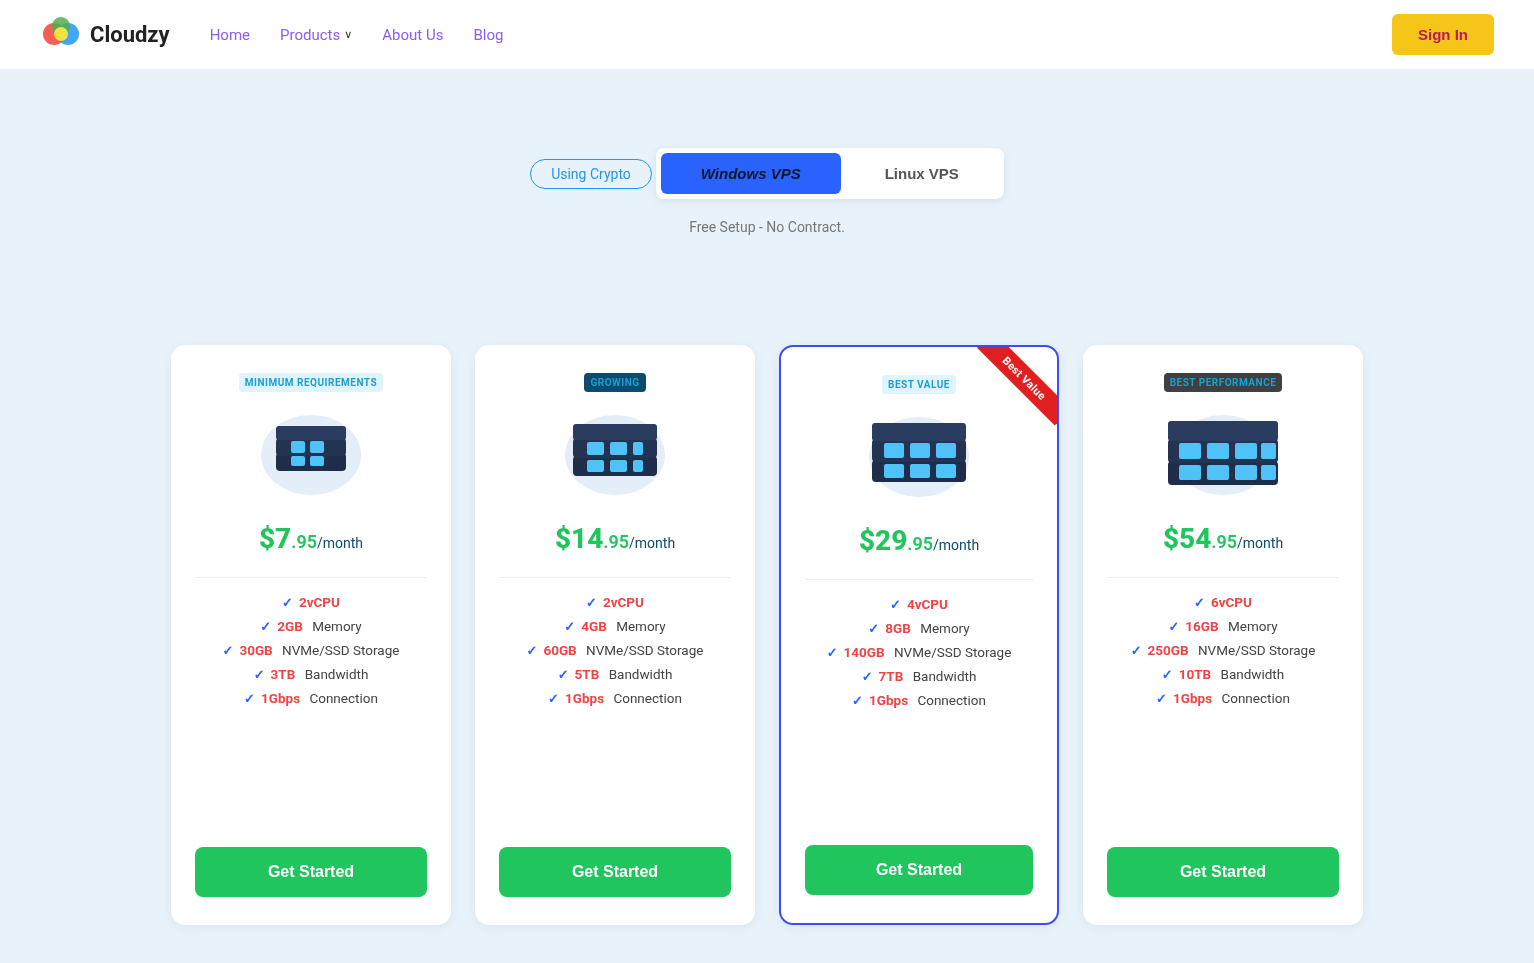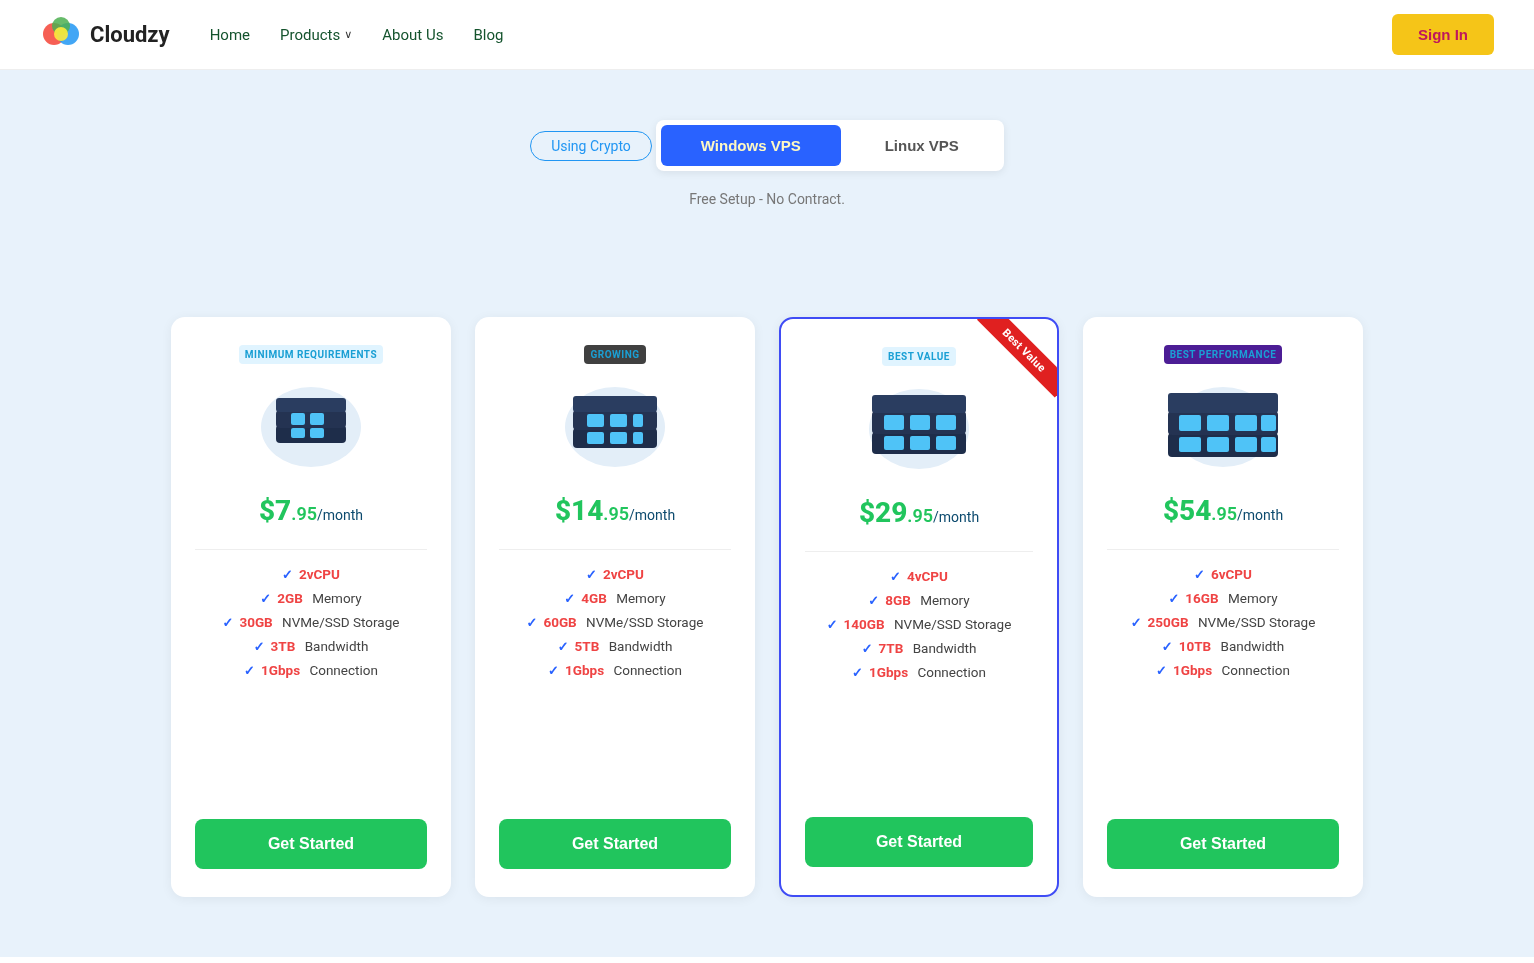"Home" .nav-links a { color: #14532d -> #8b5cf6 }
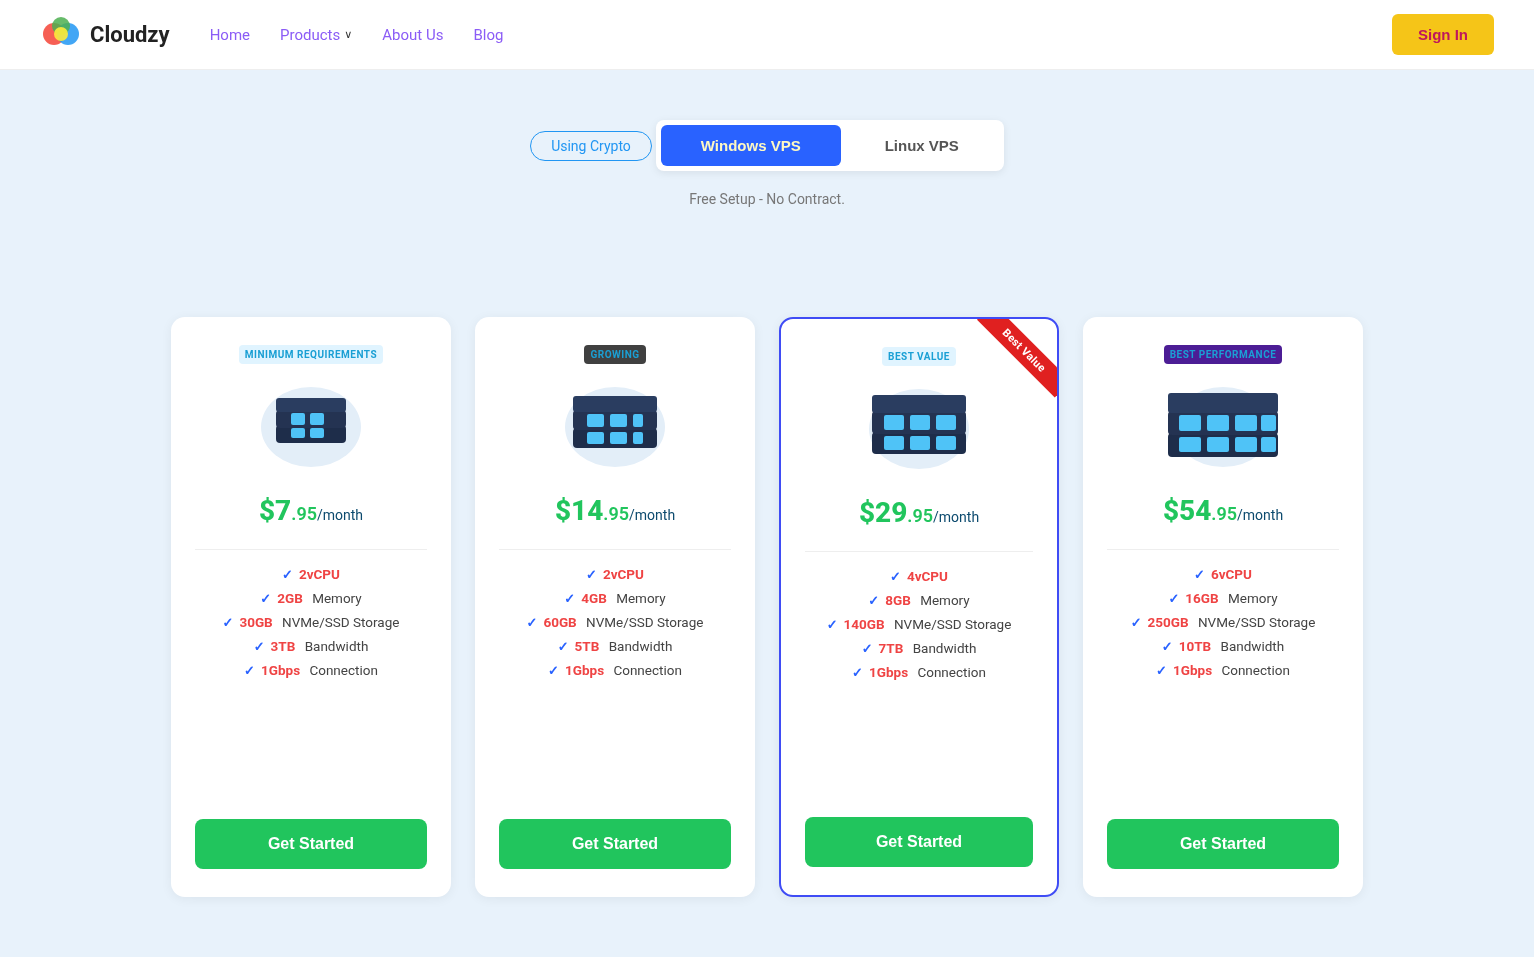"Using Crypto" .hero { padding: 50px 40px 60px -> 78px 40px 60px }
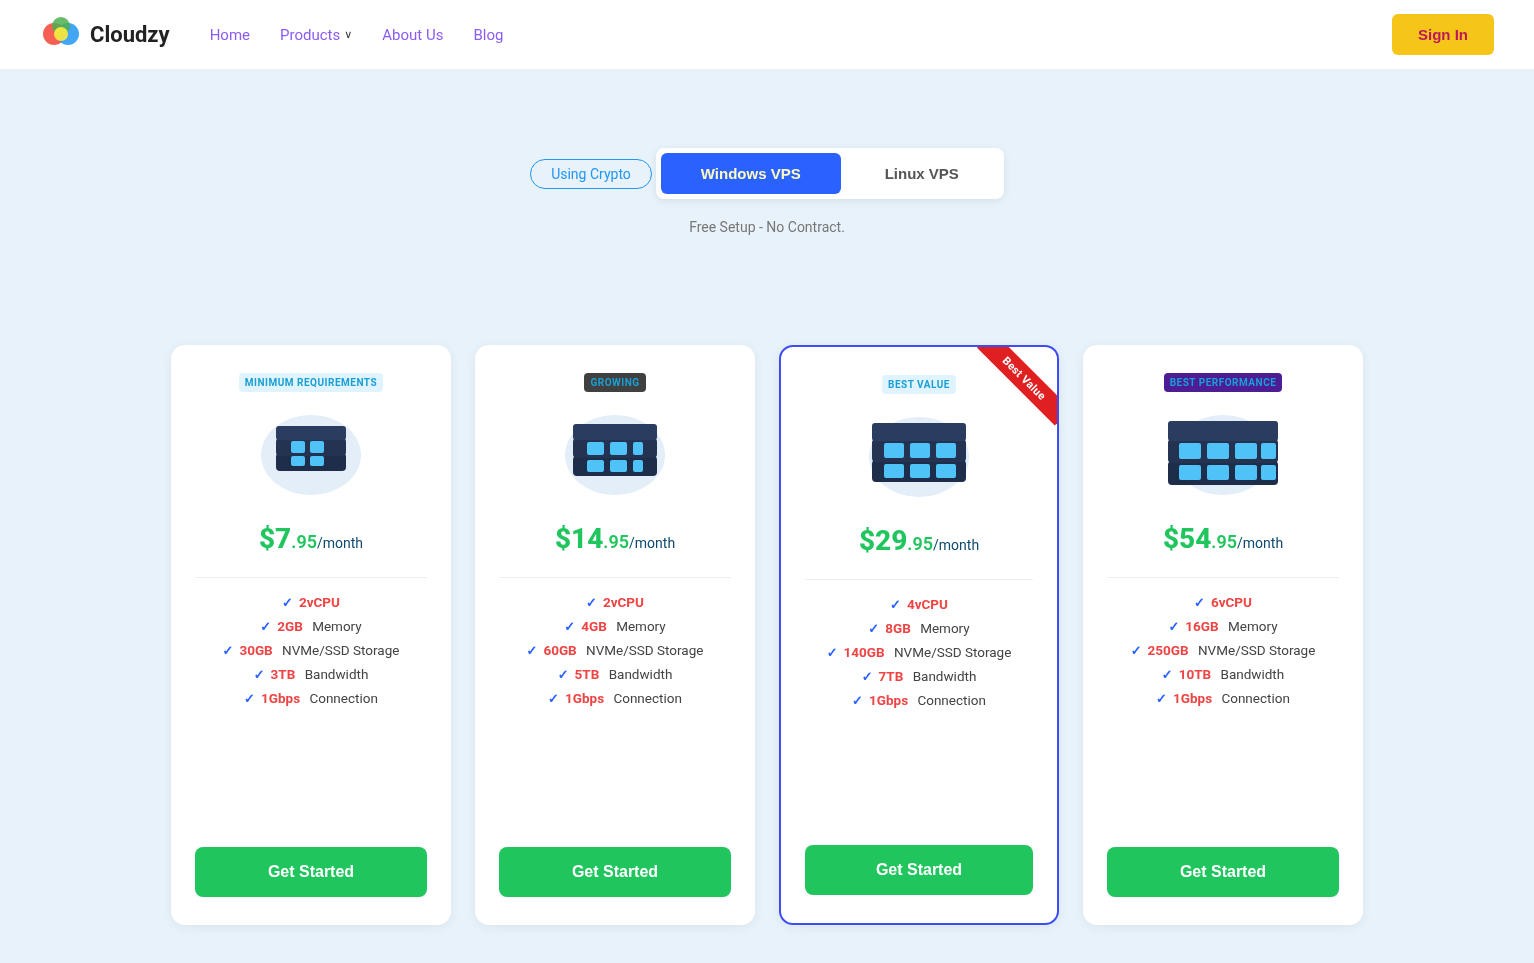"Windows VPS" .vps-tab.active { color: #fef9c3 -> #0f172a; font-style: none -> italic }
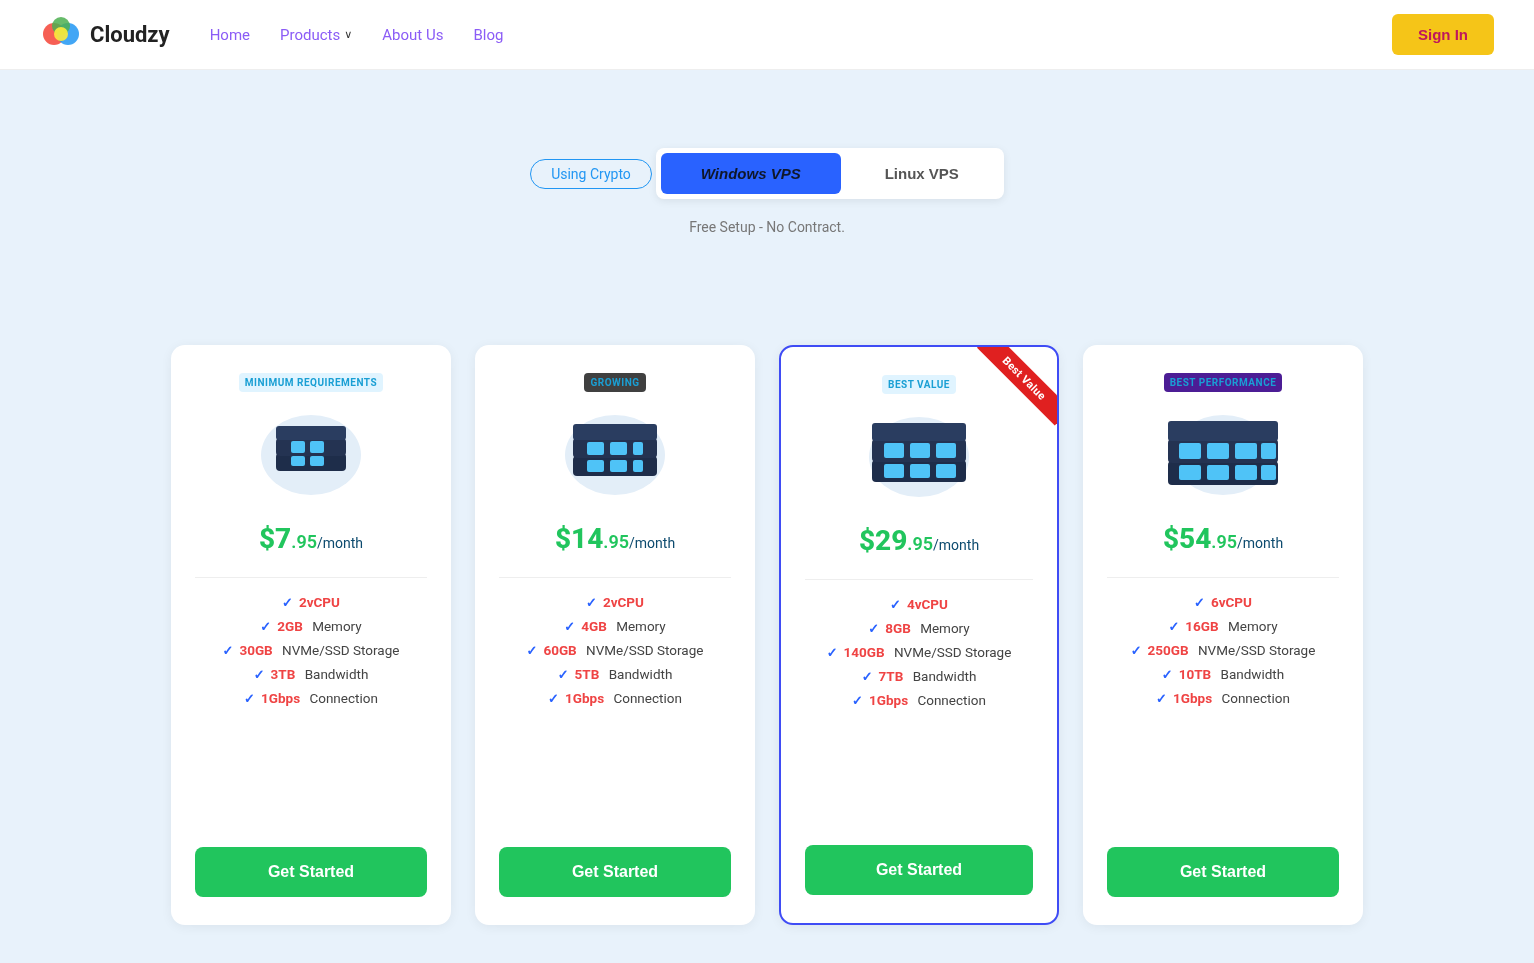"GROWING" .badge-grow { background: #404040 -> #0c4a6e }
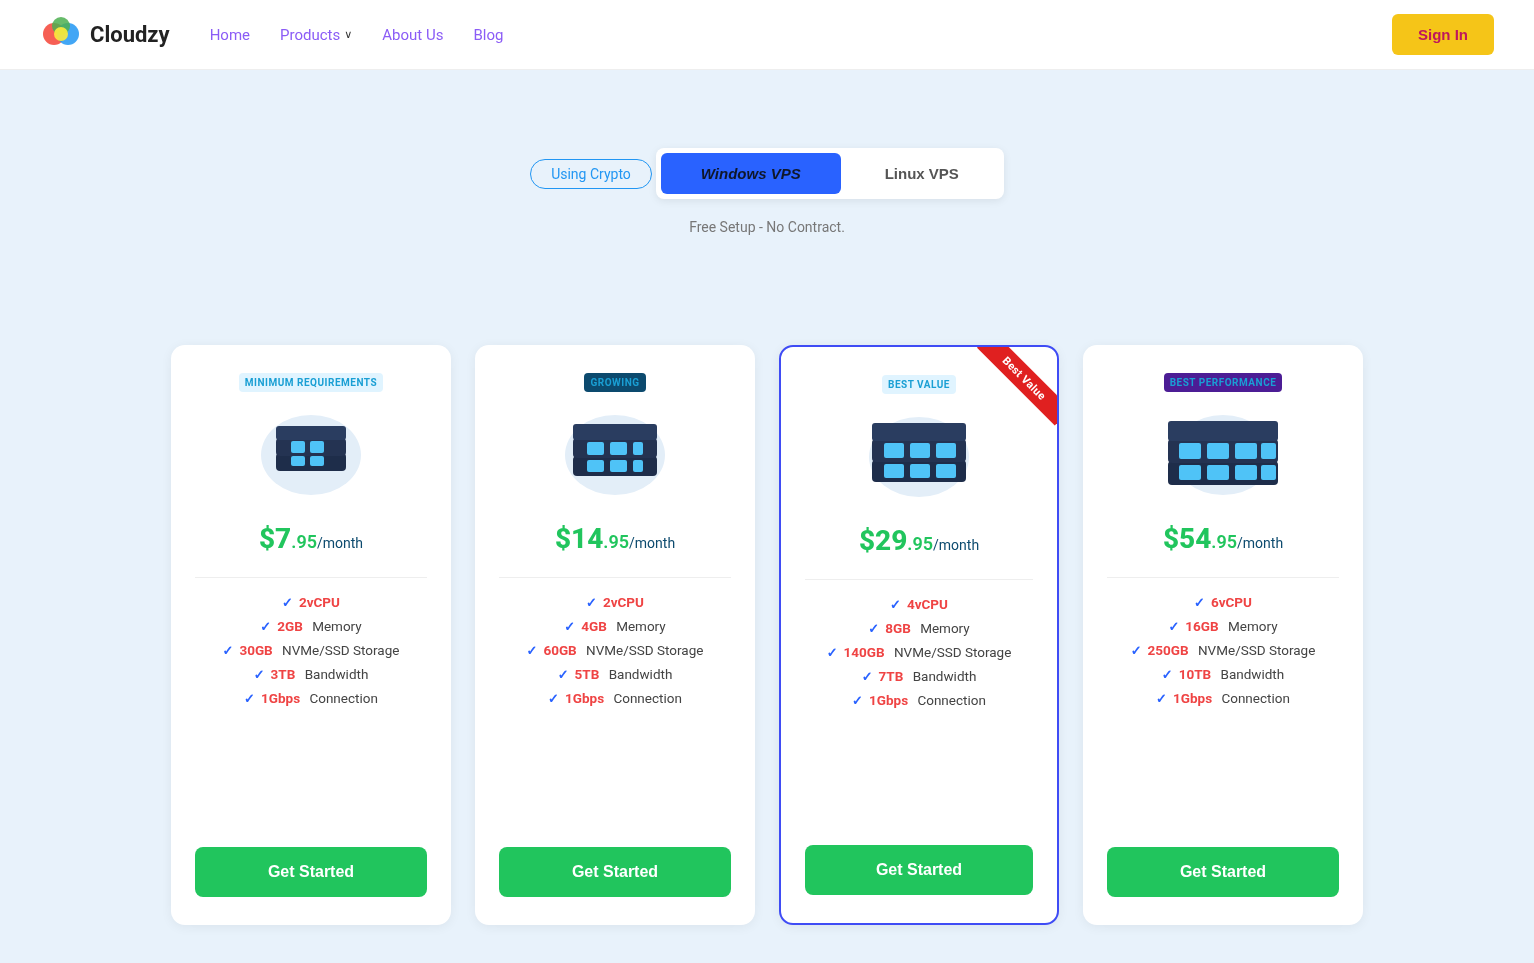"BEST PERFORMANCE" .badge-perf { background: #4c1d95 -> #404040 }
